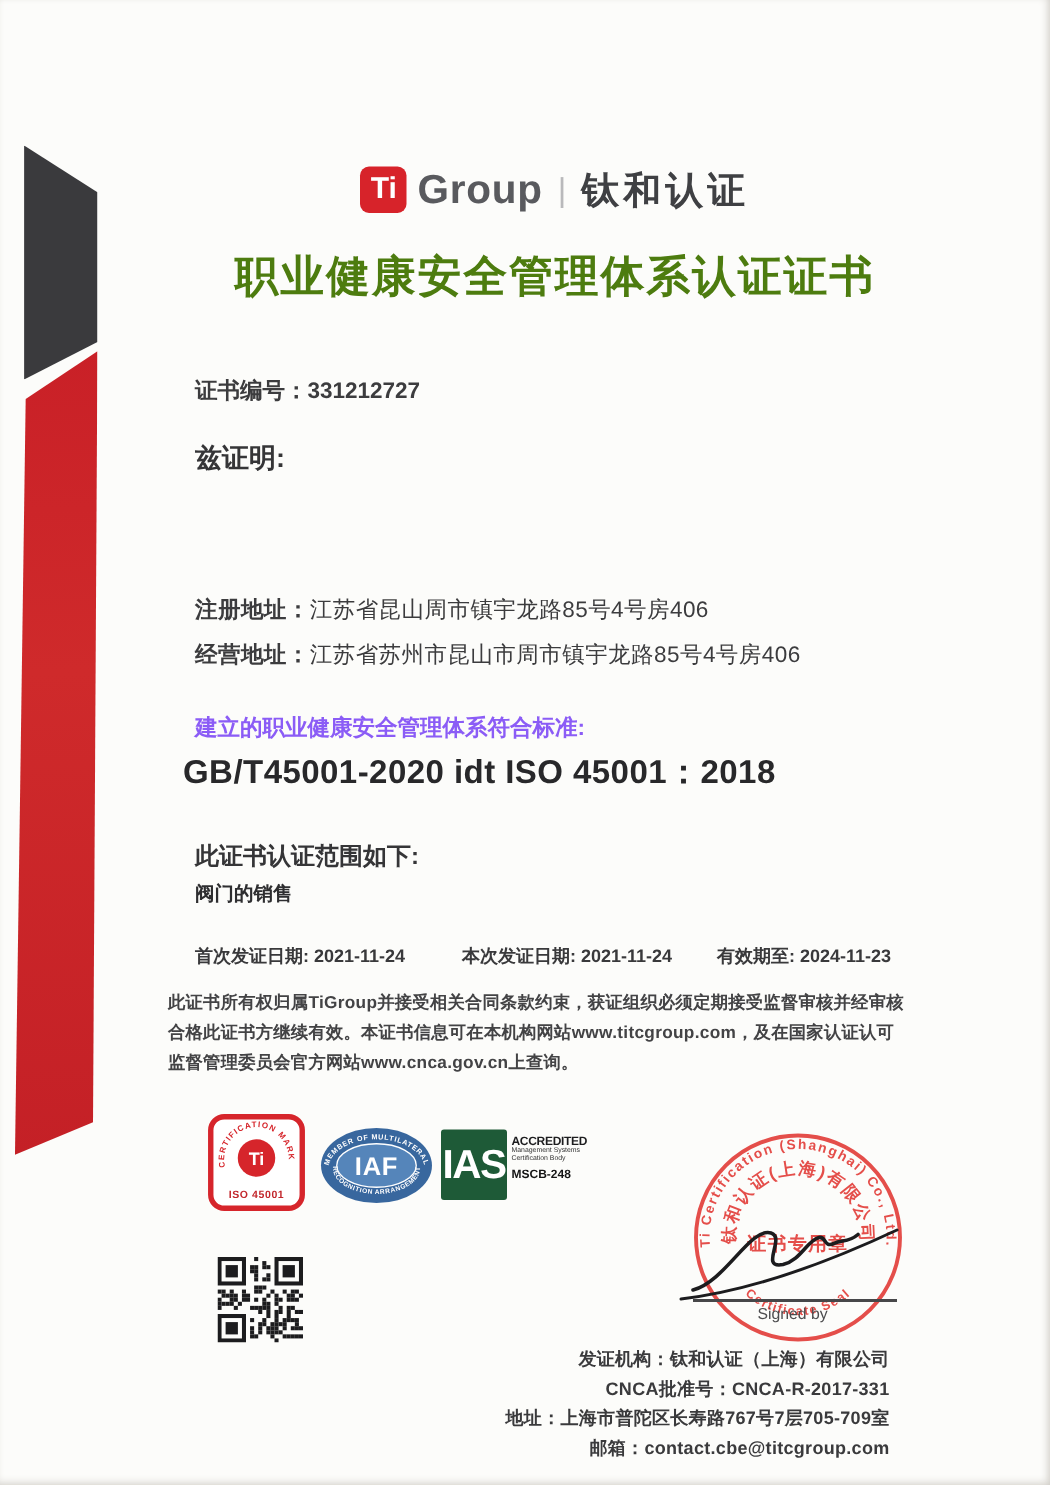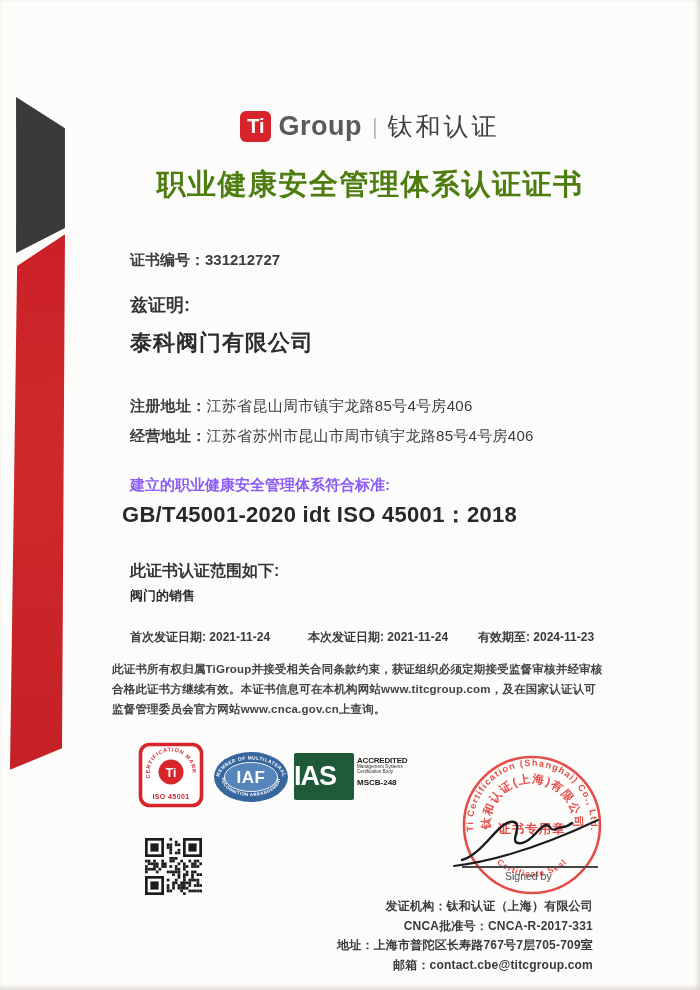"钛和认证" [data-name="brand-cn-text"] { font-weight: 400 -> 700 }
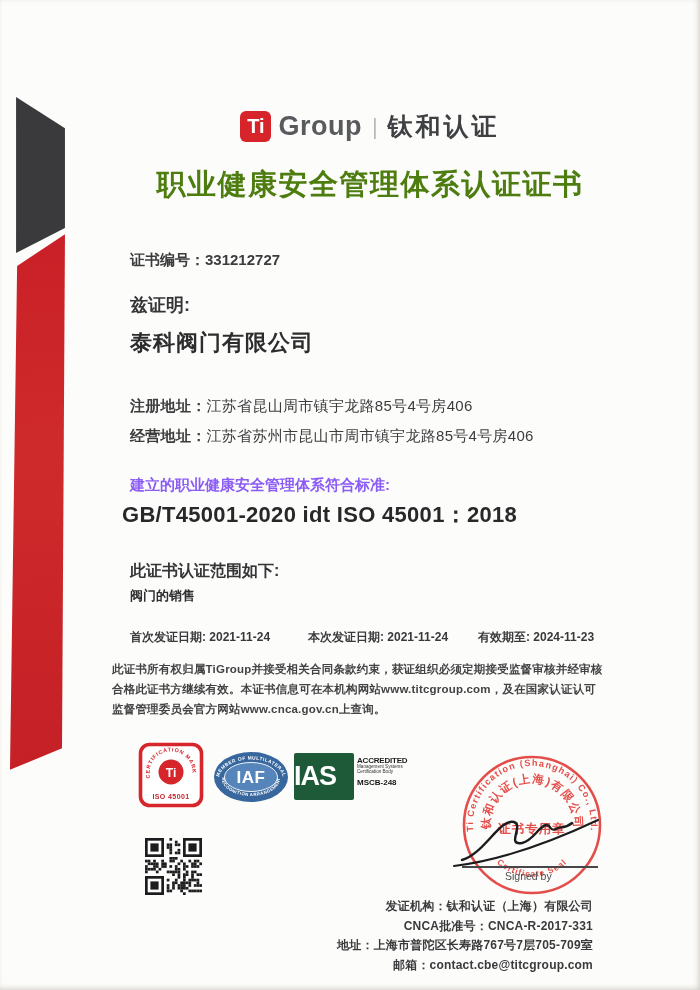"泰科阀门有限公司" div.abs { html: <div>泰科阀门有限公司</div> -> none }
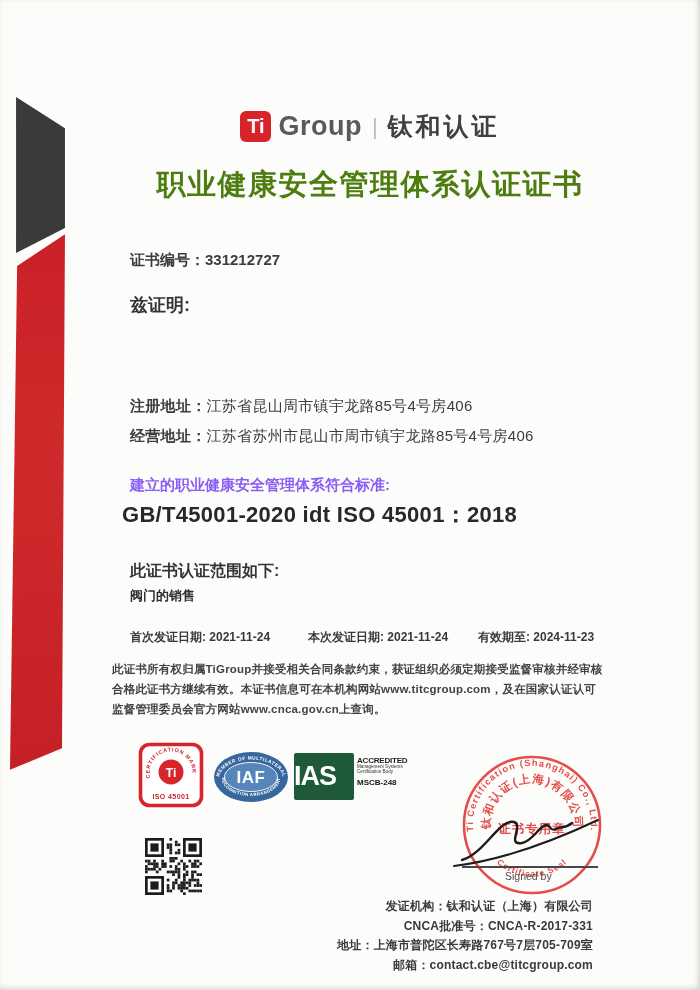"IAS" [data-name="ias-green-box"] { justify-content: none -> center; width: 60px -> 44px }
